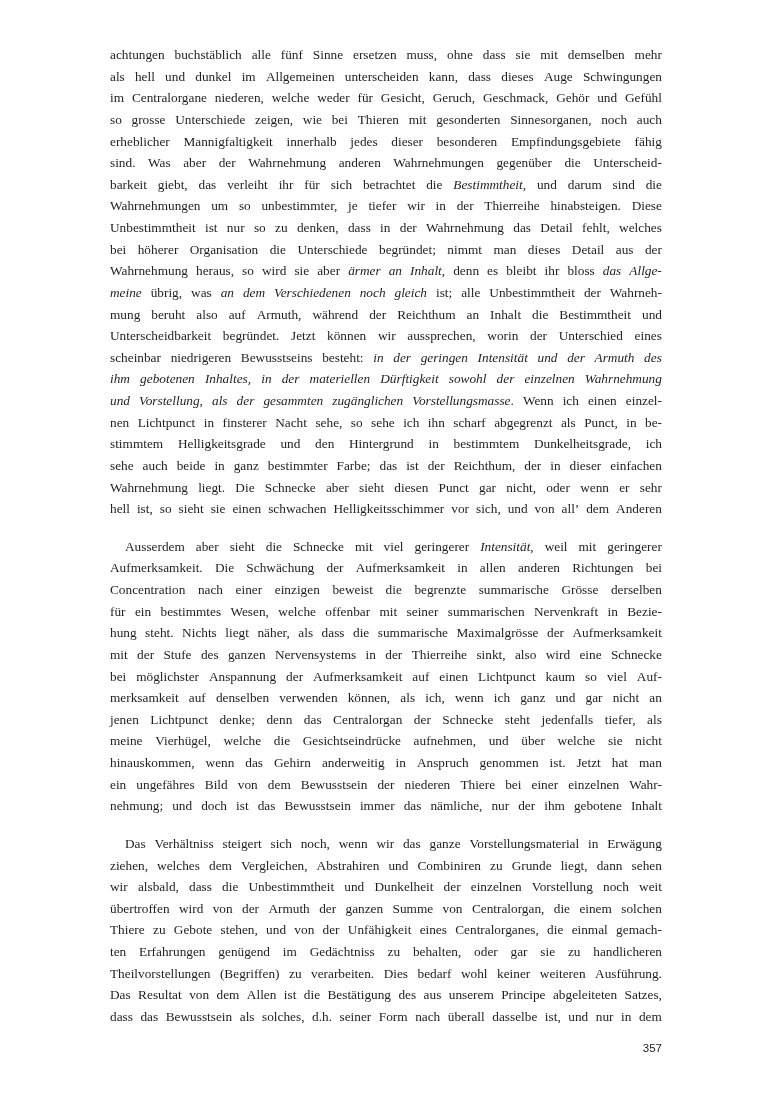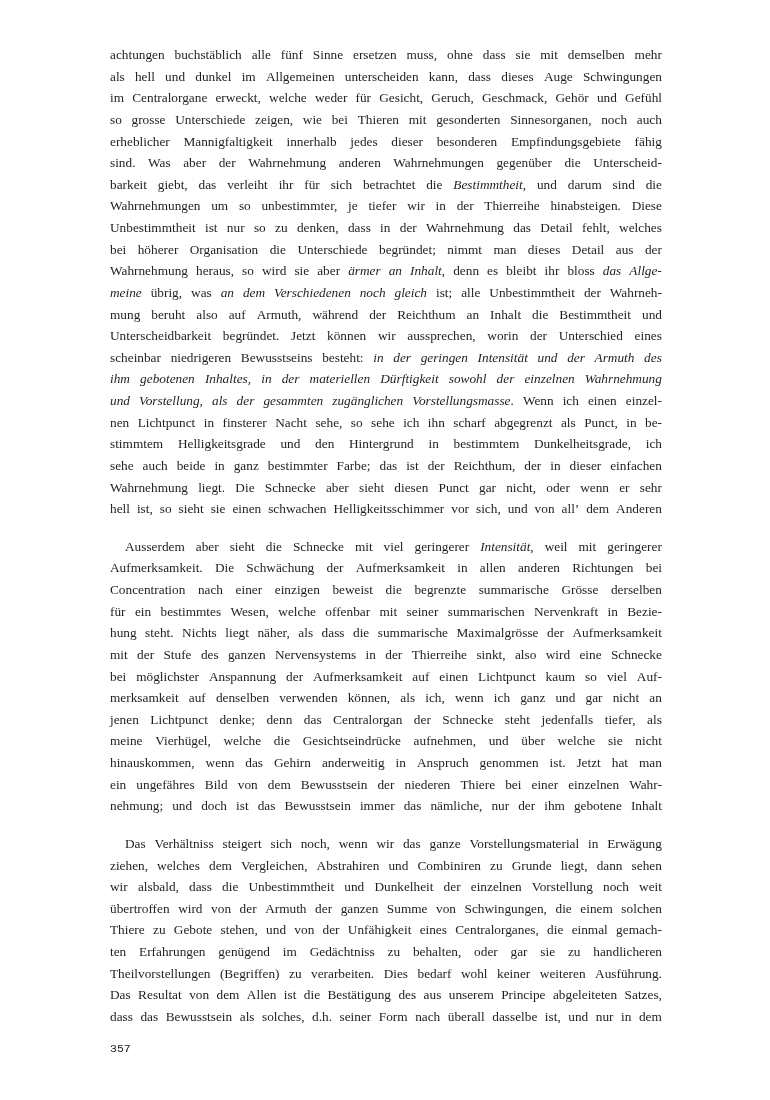"erweckt," span.w { text: erweckt -> niederen }
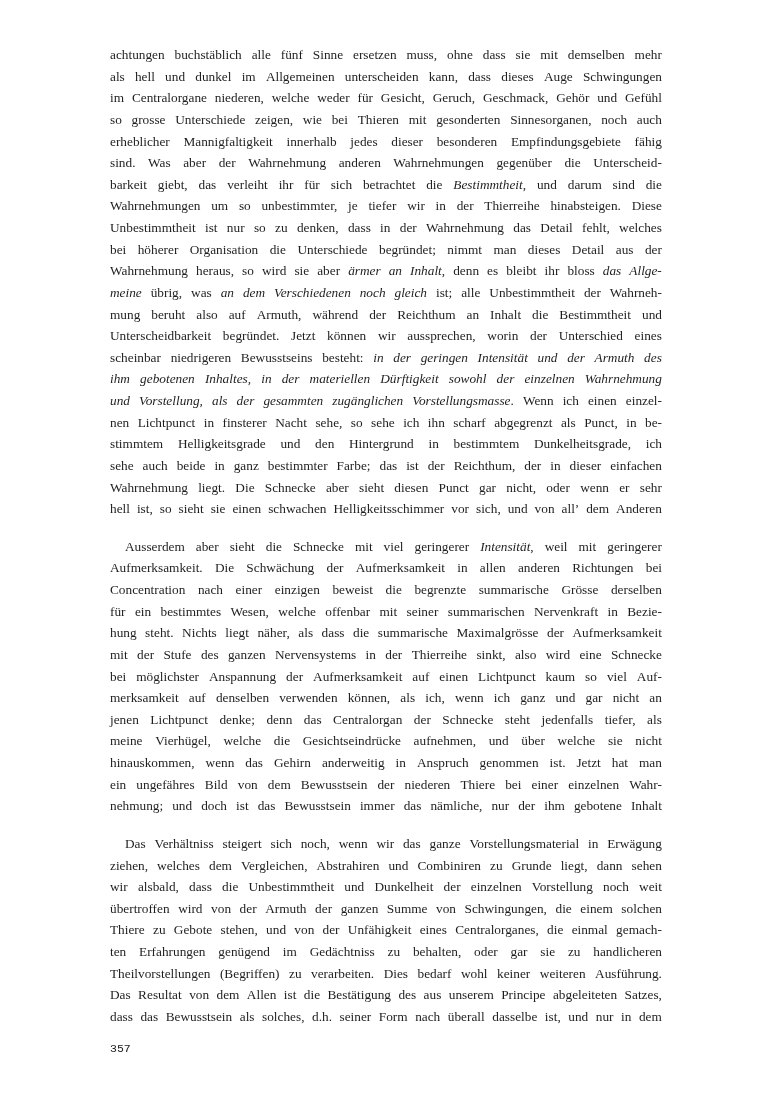"Schwingungen," span.w { text: Schwingungen -> Centralorgan }
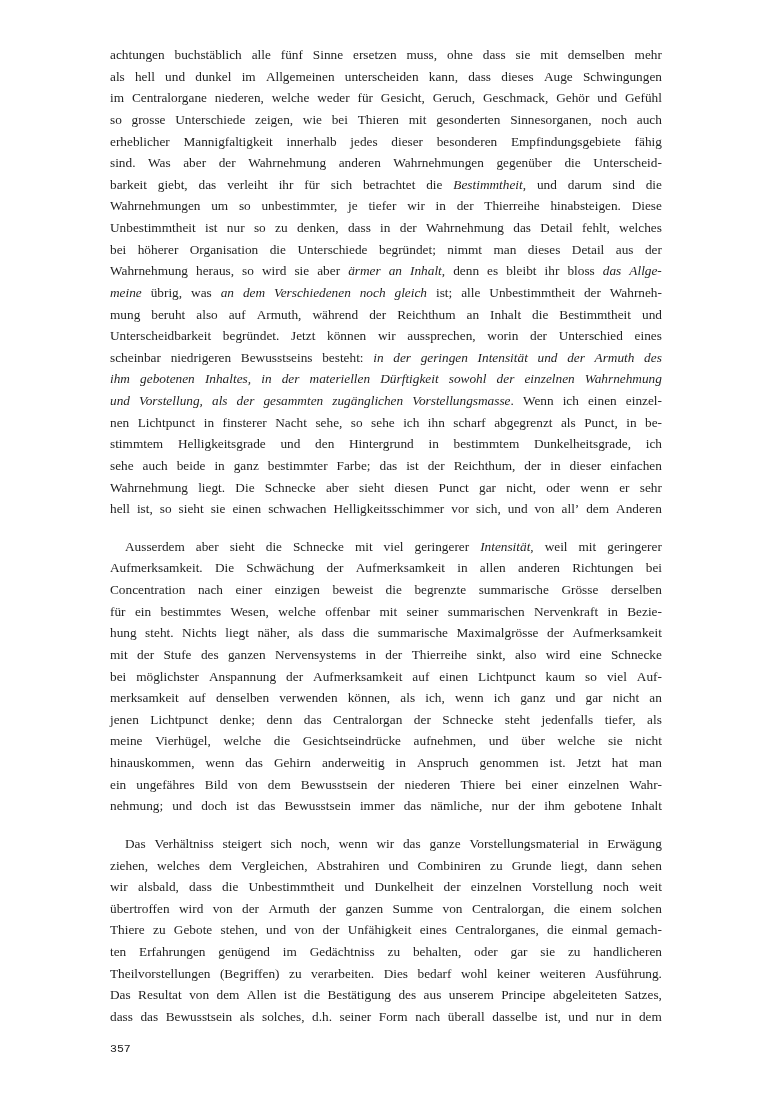"357" .page-number { font-family: Liberation Mono, monospace -> Liberation Sans, sans-serif; text-align: none -> right }
